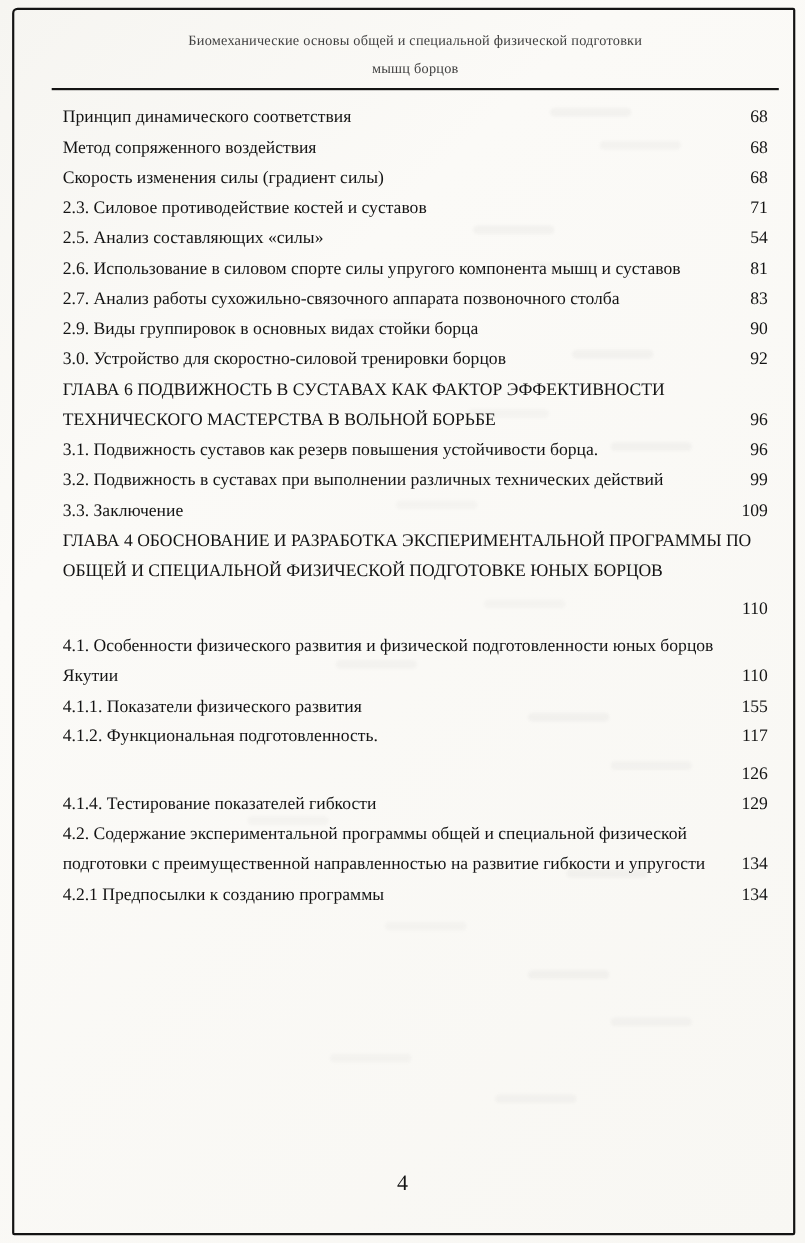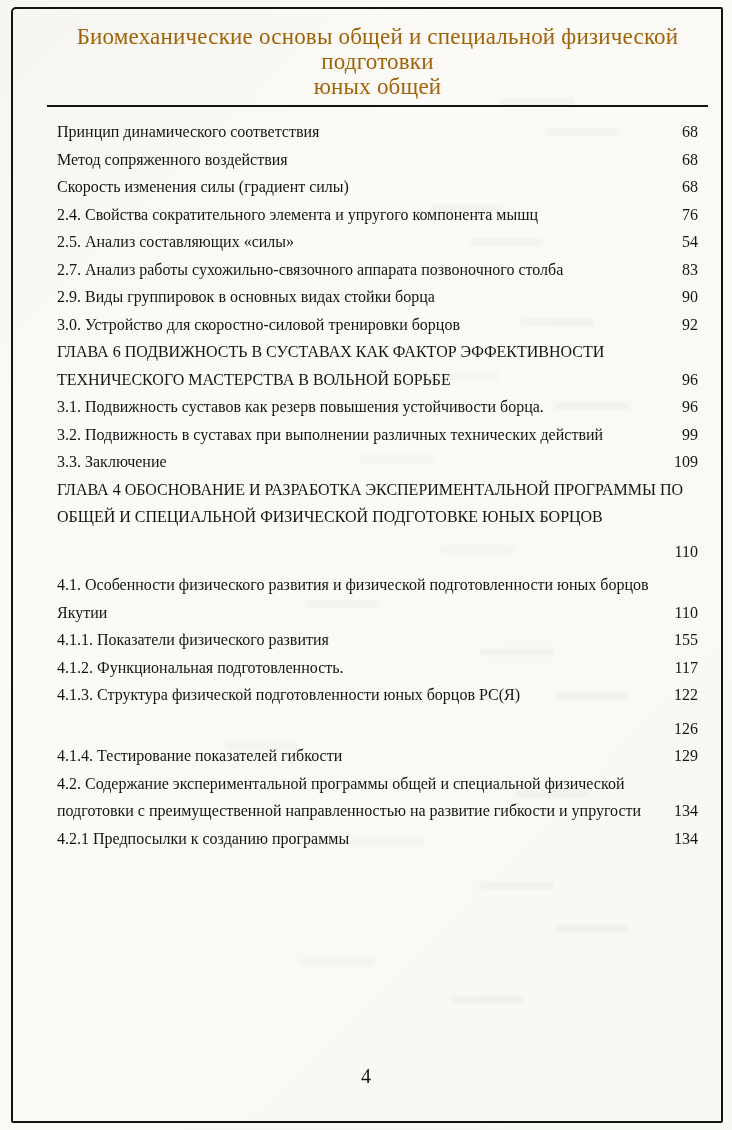"Биомеханические основы общей и" .running-header { color: #a16207 -> #404040; font-size: 23px -> 13px }
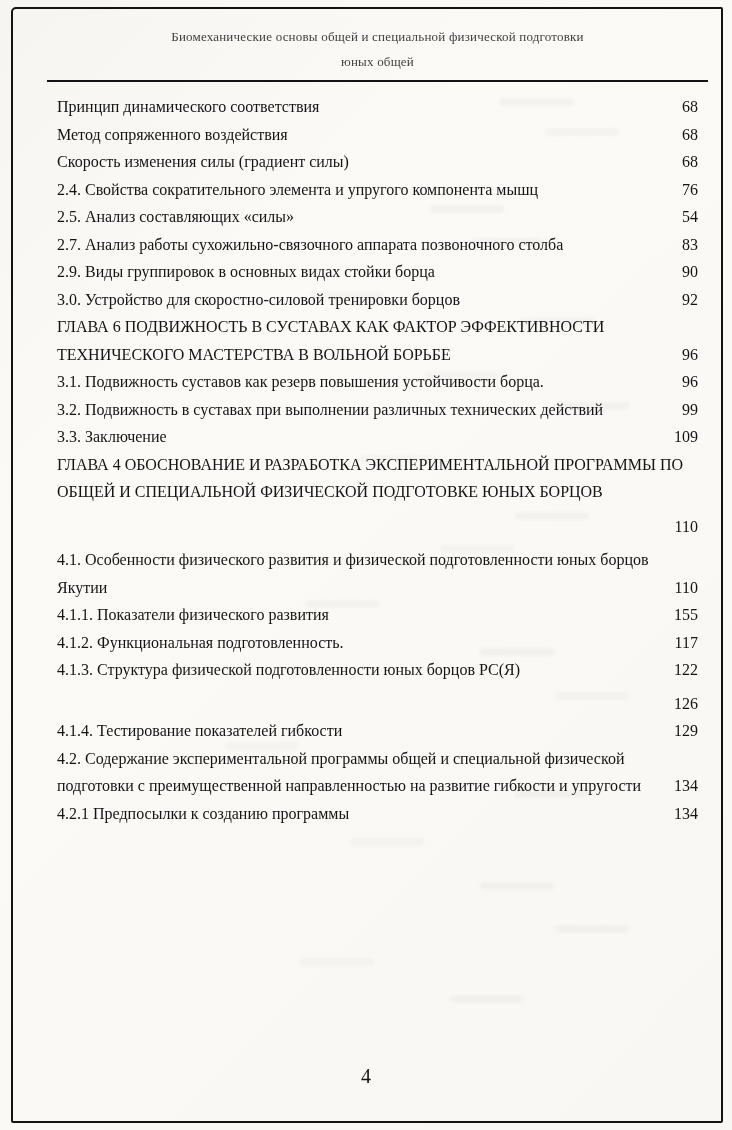"юных общей" div { text: юных общей -> мышц борцов }
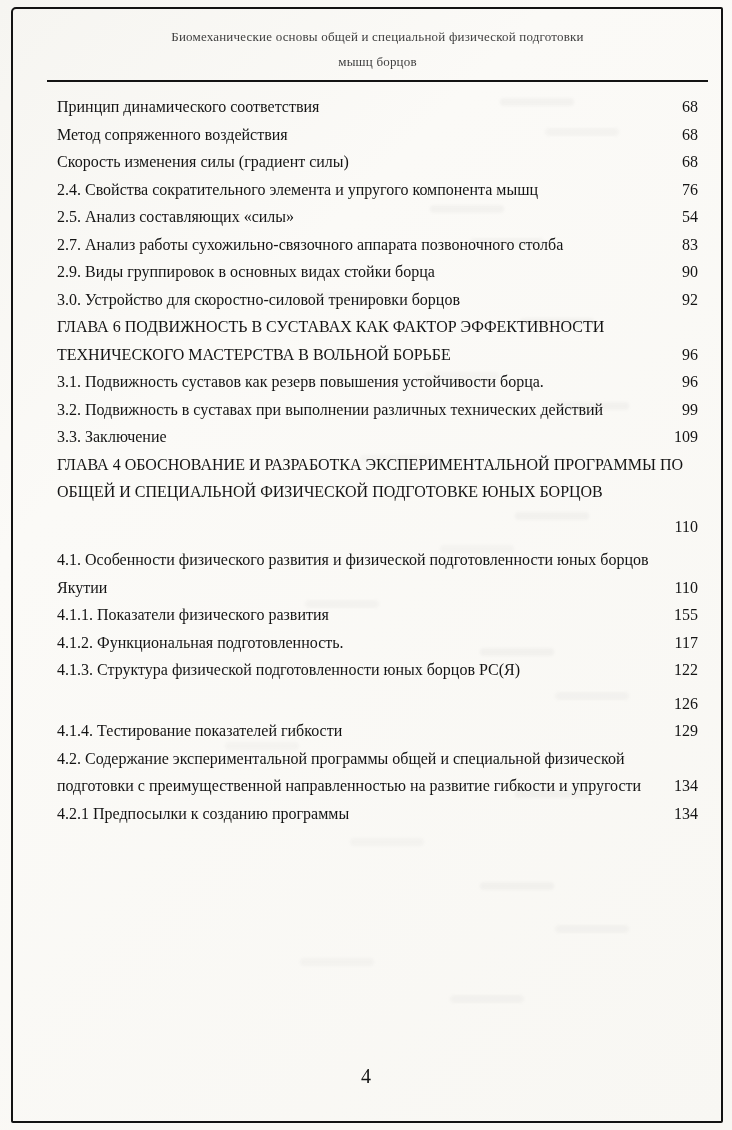"2.3. Силовое противодействие костей и" div.toc-entry { html: none -> <div> <div>2.3. Силовое противодействие костей и суставов</div> <div>71</div> </div> }
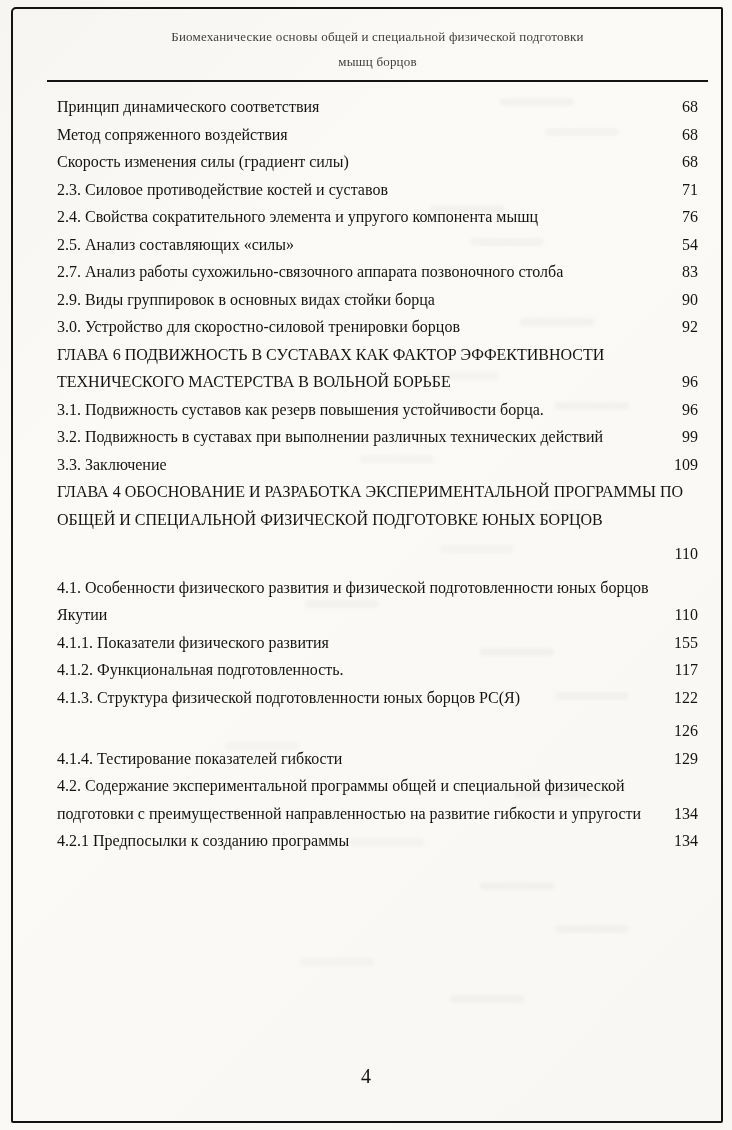"2.4. Свойства сократительного элемента и" div.toc-entry { html: <div> <div>2.4. Свойства сократительного элемента и упругого компонента мышц</div> <div>76</div> </div> -> none }
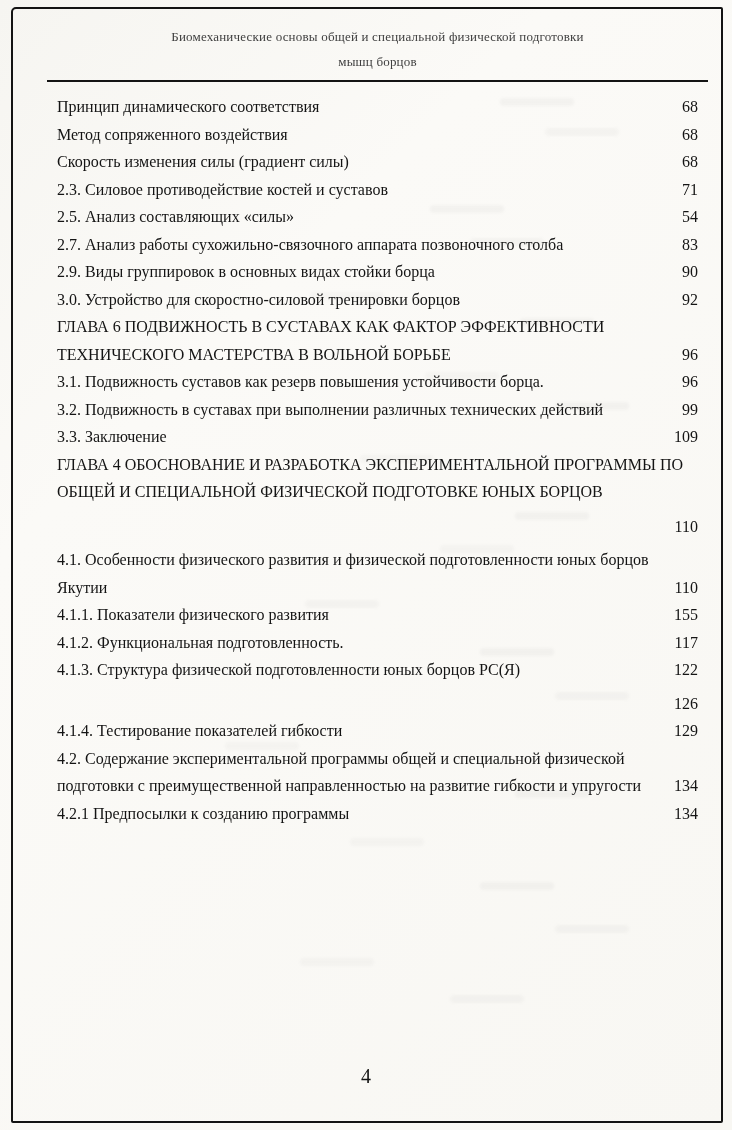"2.6. Использование в силовом спорте" div.toc-entry { html: none -> <div> <div>2.6. Использование в силовом спорте силы упругого компонента мышц и суставов</div> <div>81</div> </div> }
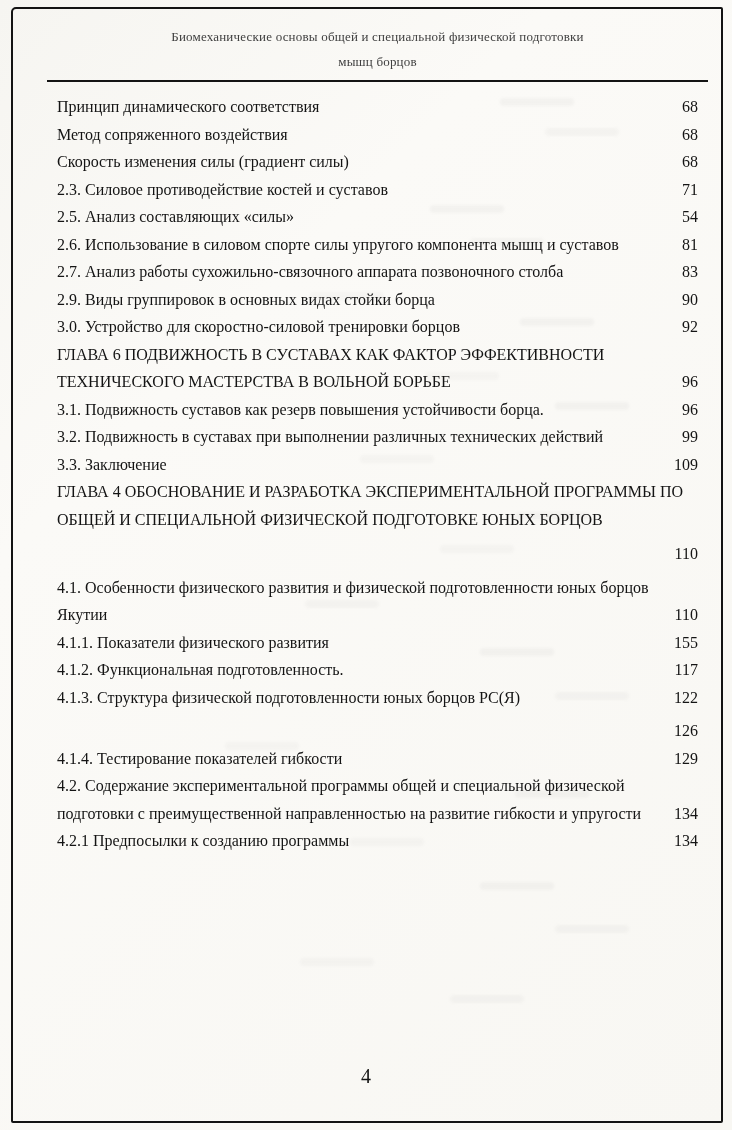"4.1.3. Структура физической" div.toc-entry { html: <div> <div>4.1.3. Структура физической подготовленности юных борцов РС(Я)</div> <div>122</div> </div> -> none }
